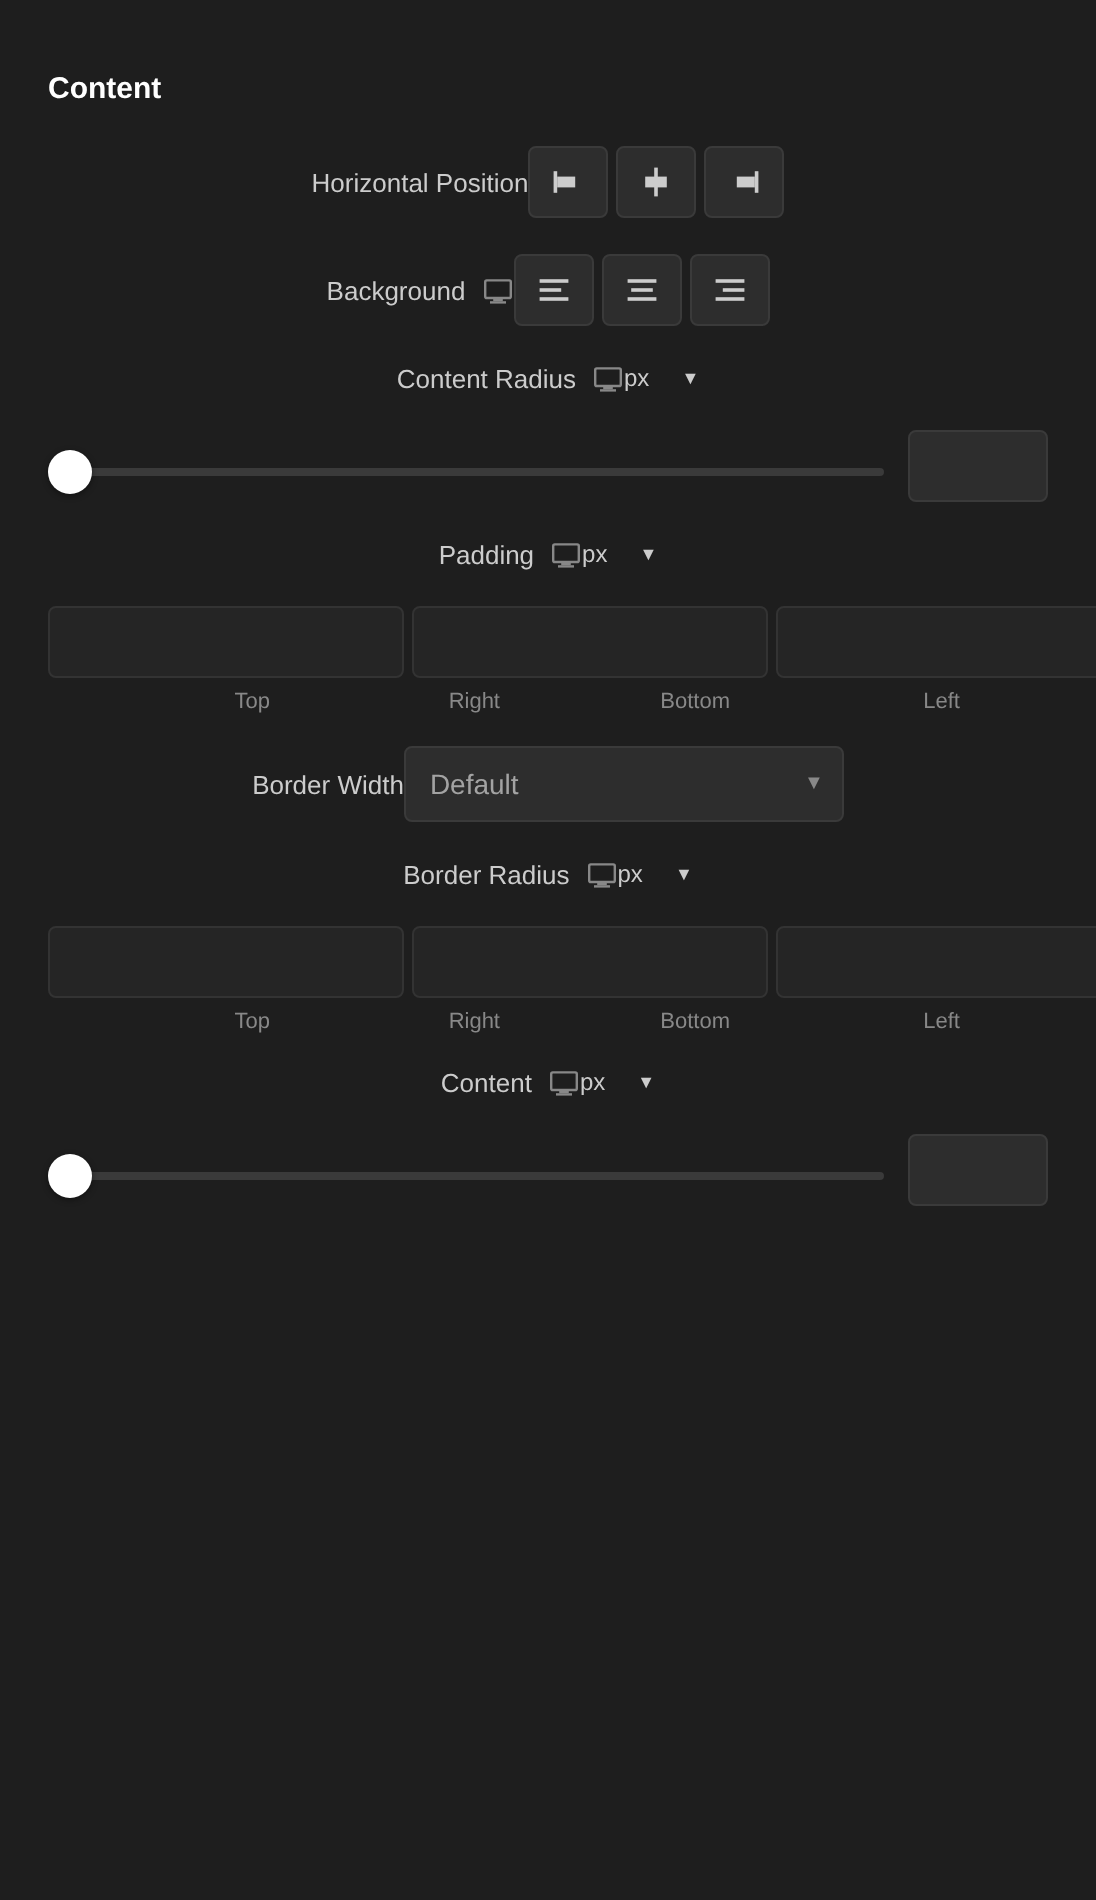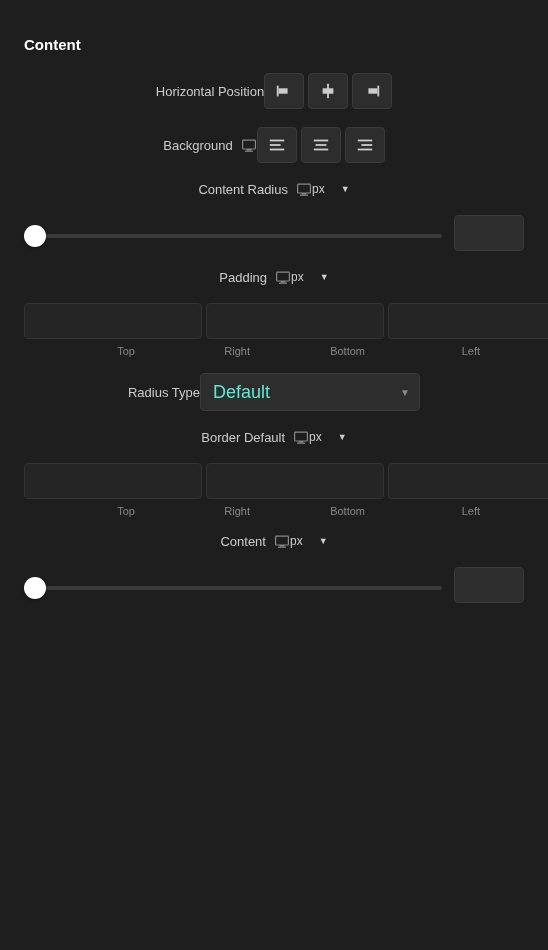"Radius Type" span { text: Radius Type -> Border Width }
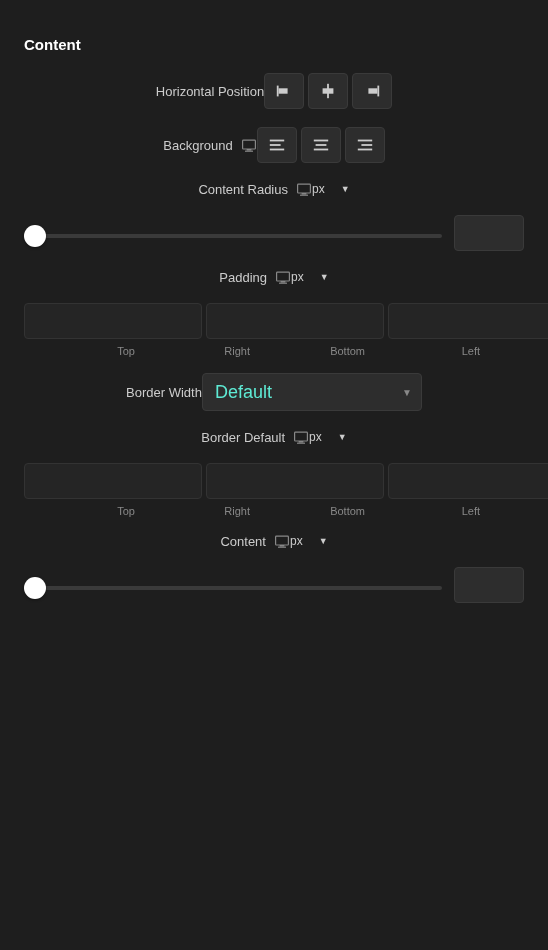"Default" .select-dropdown { color: #5eead4 -> #a3a3a3; font-size: 18px -> 14px }
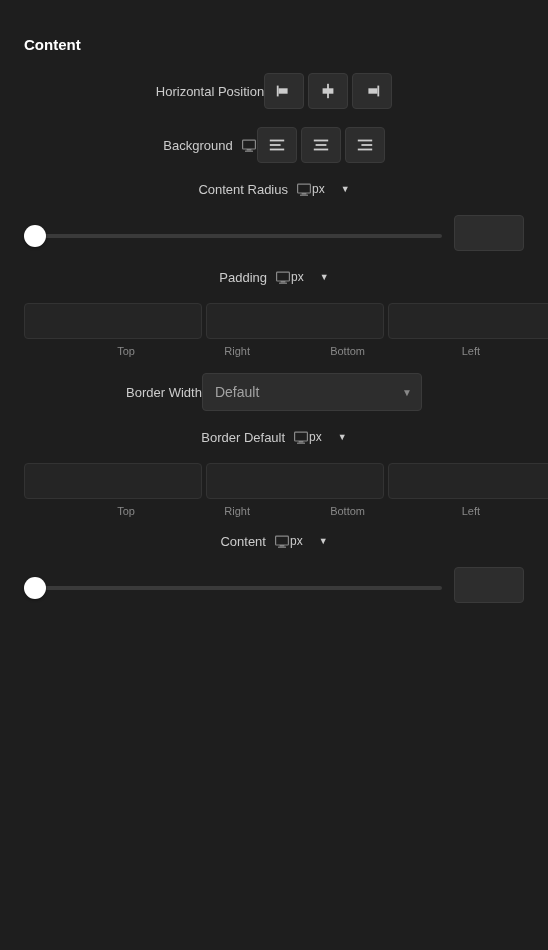"Border Default" span { text: Default -> Radius }
